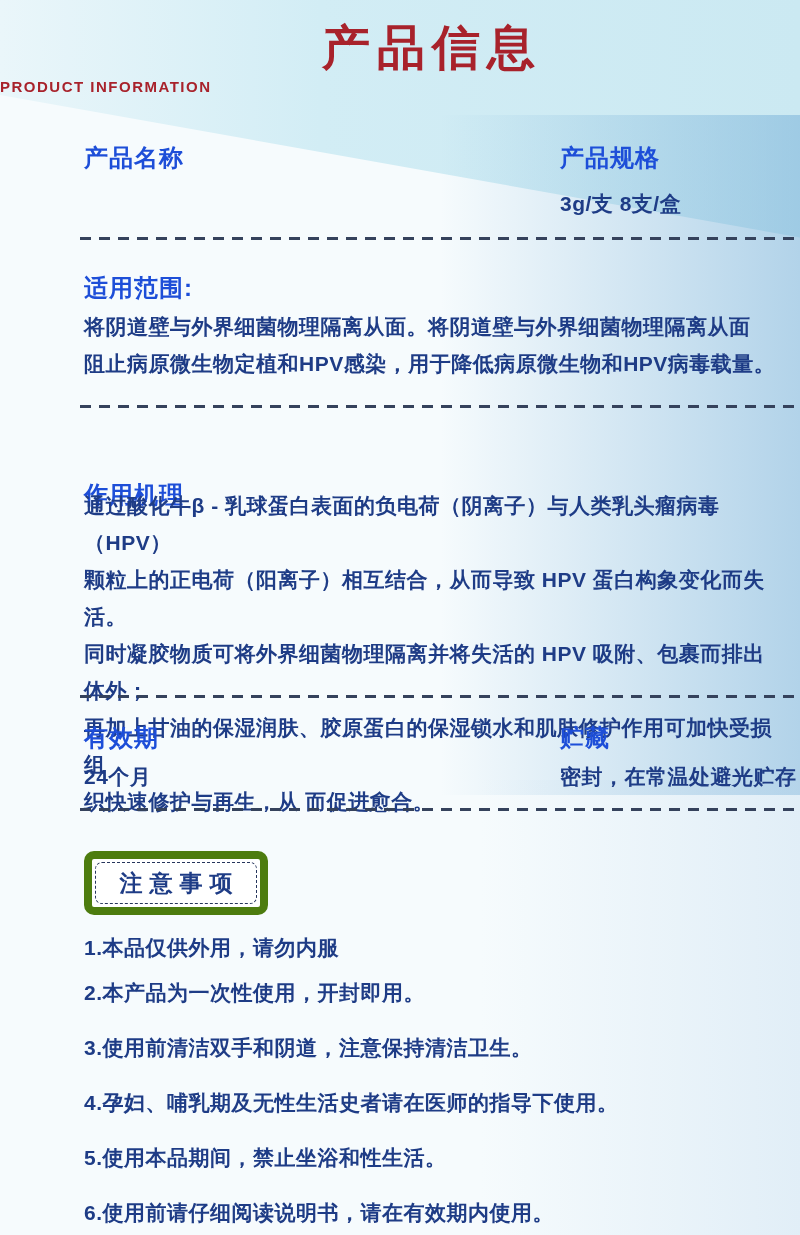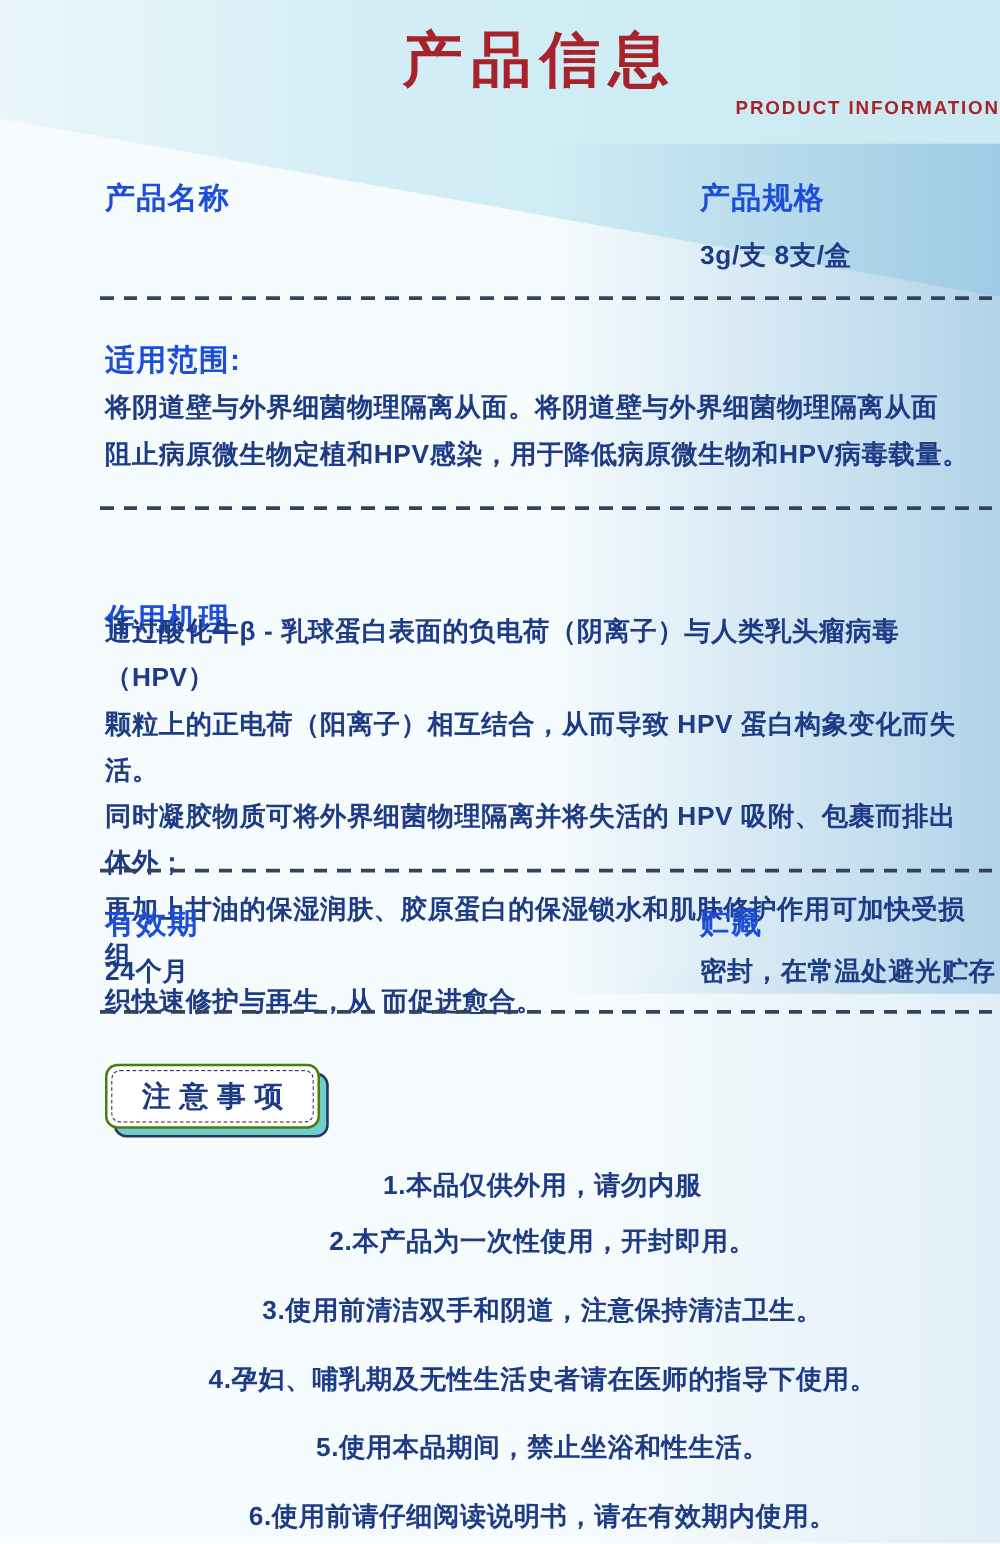"PRODUCT INFORMATION" .subtitle { text-align: right -> left }
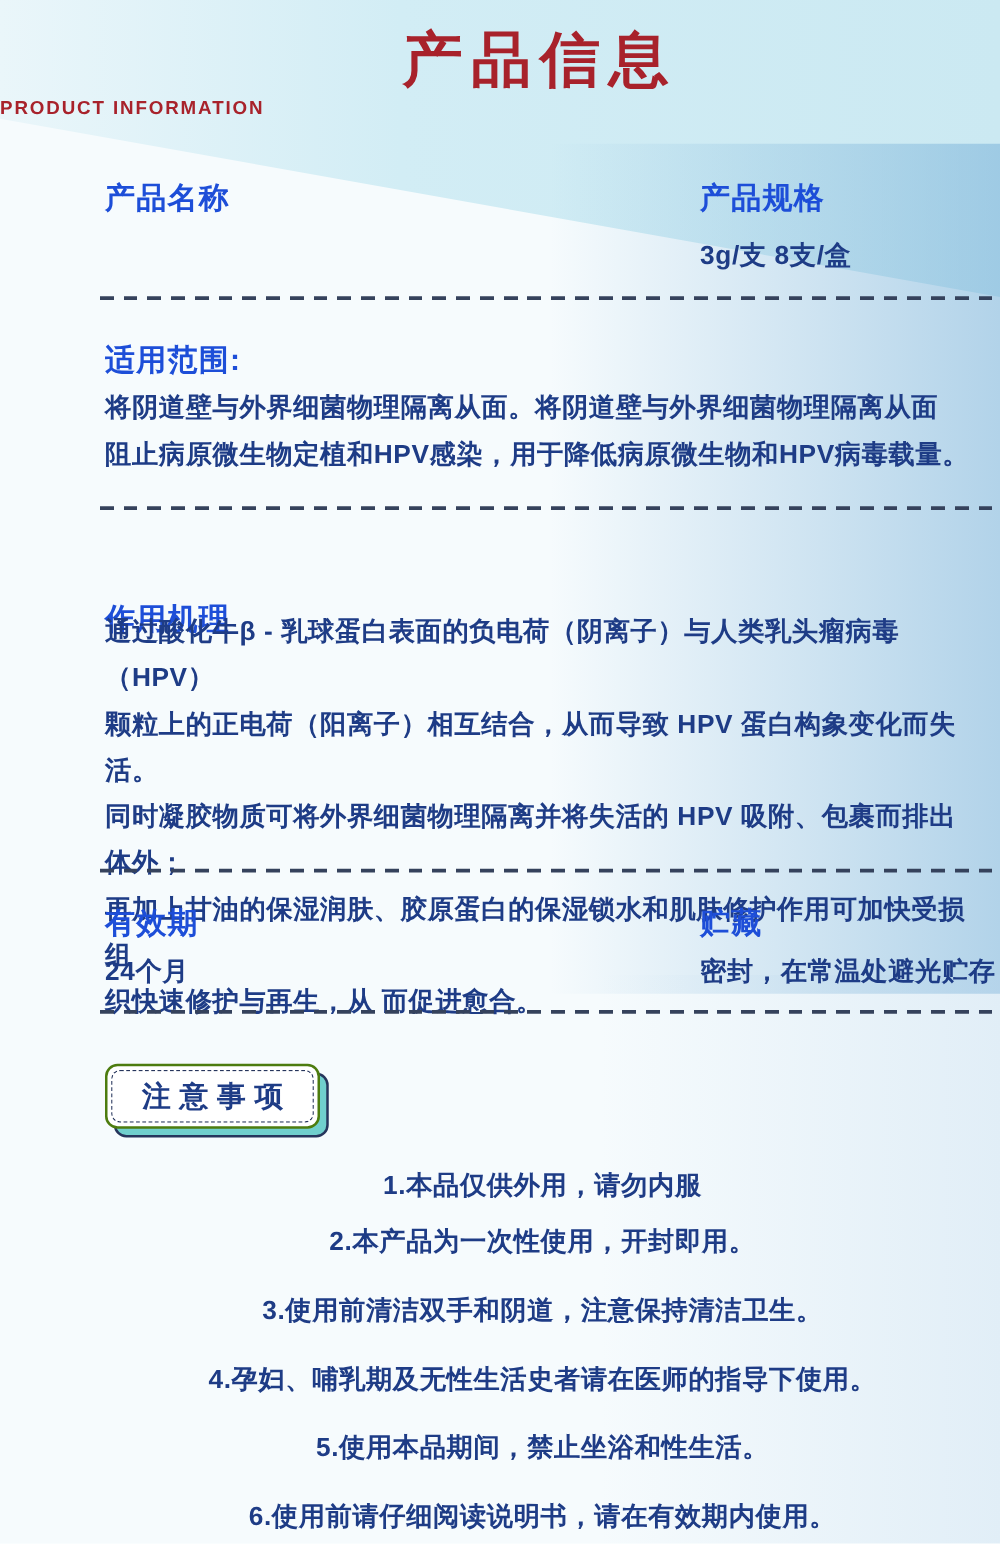"注意事项" .badge { border: 2px solid #4d7c0f -> 8px solid #4d7c0f }
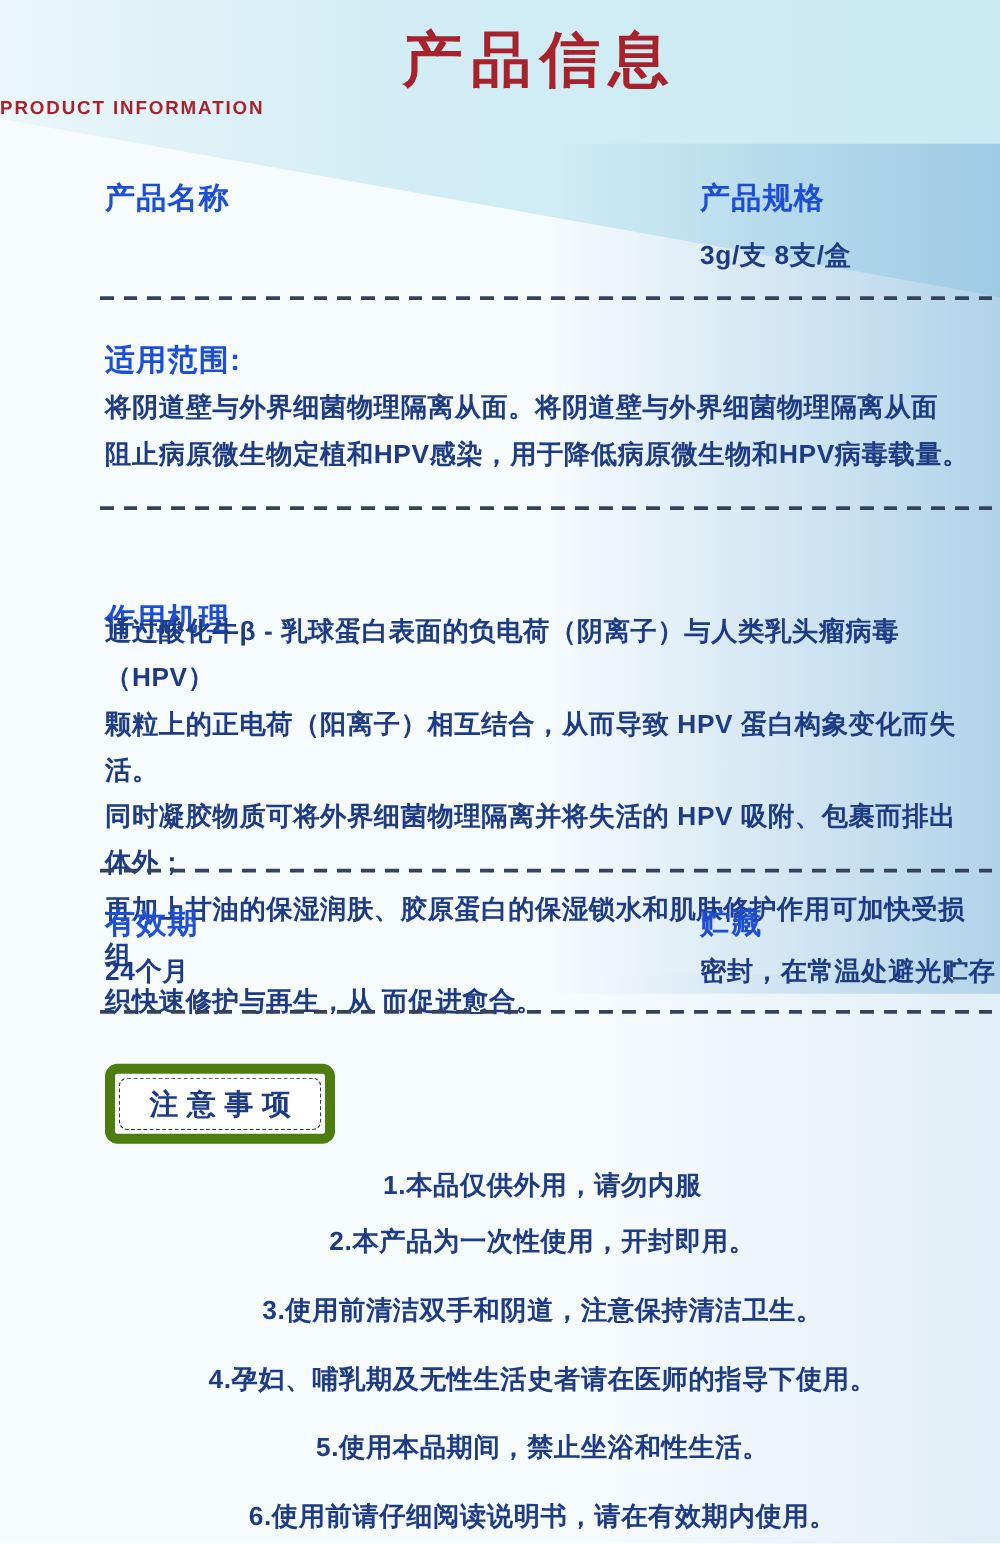"1.本品仅供外用，请勿内服" .plist .item { text-align: center -> none }
